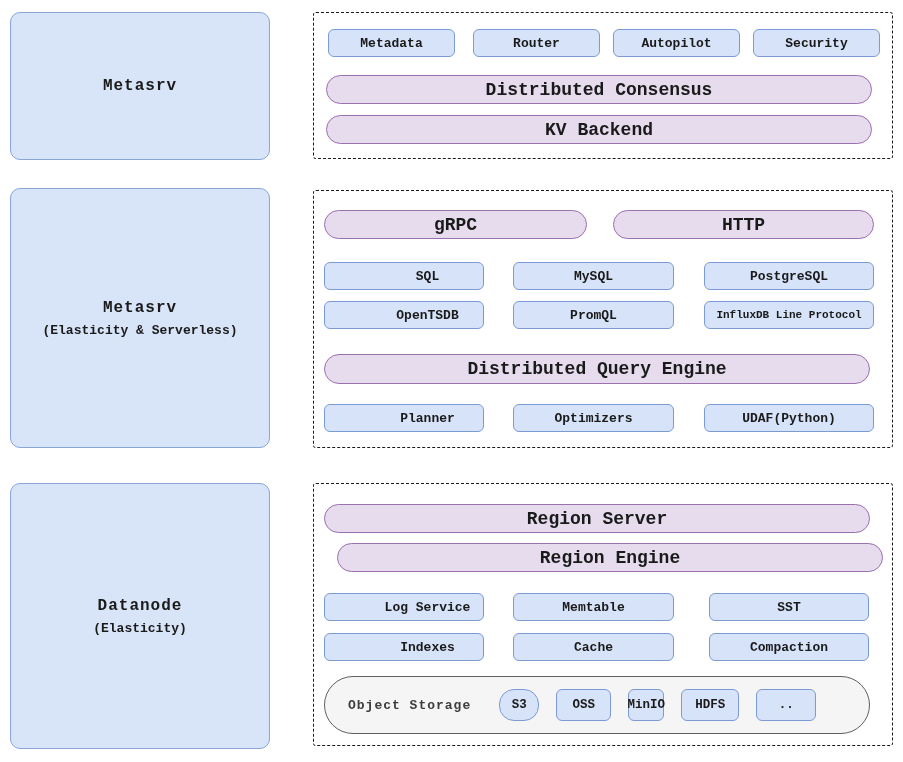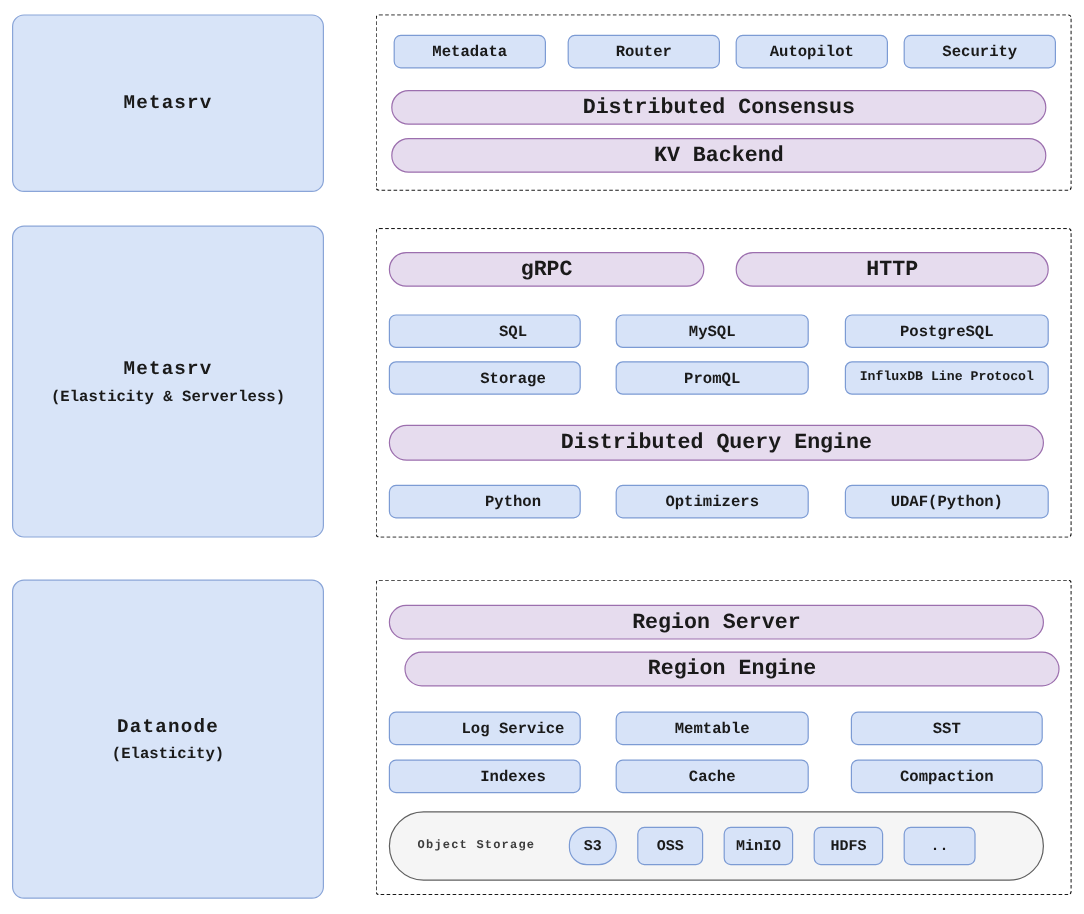"Storage" div.chip { text: Storage -> OpenTSDB }
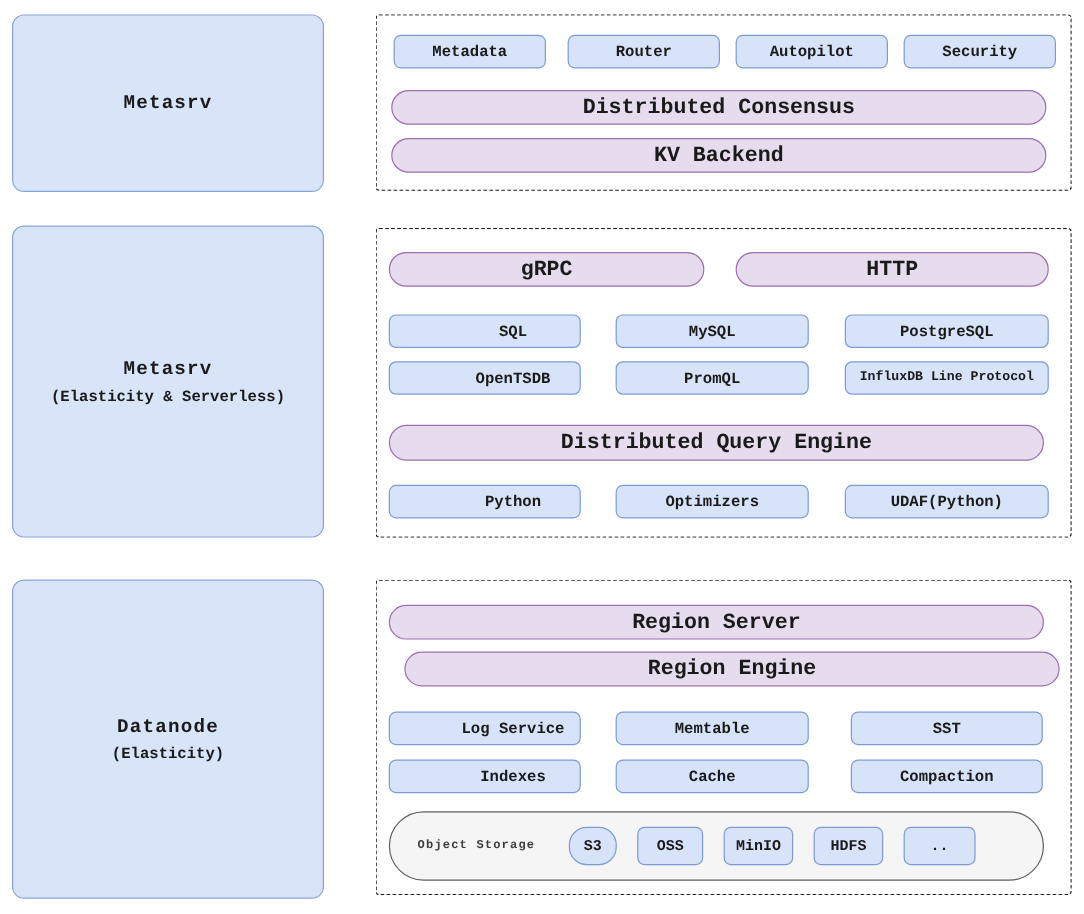"Python" div.chip { text: Python -> Planner }
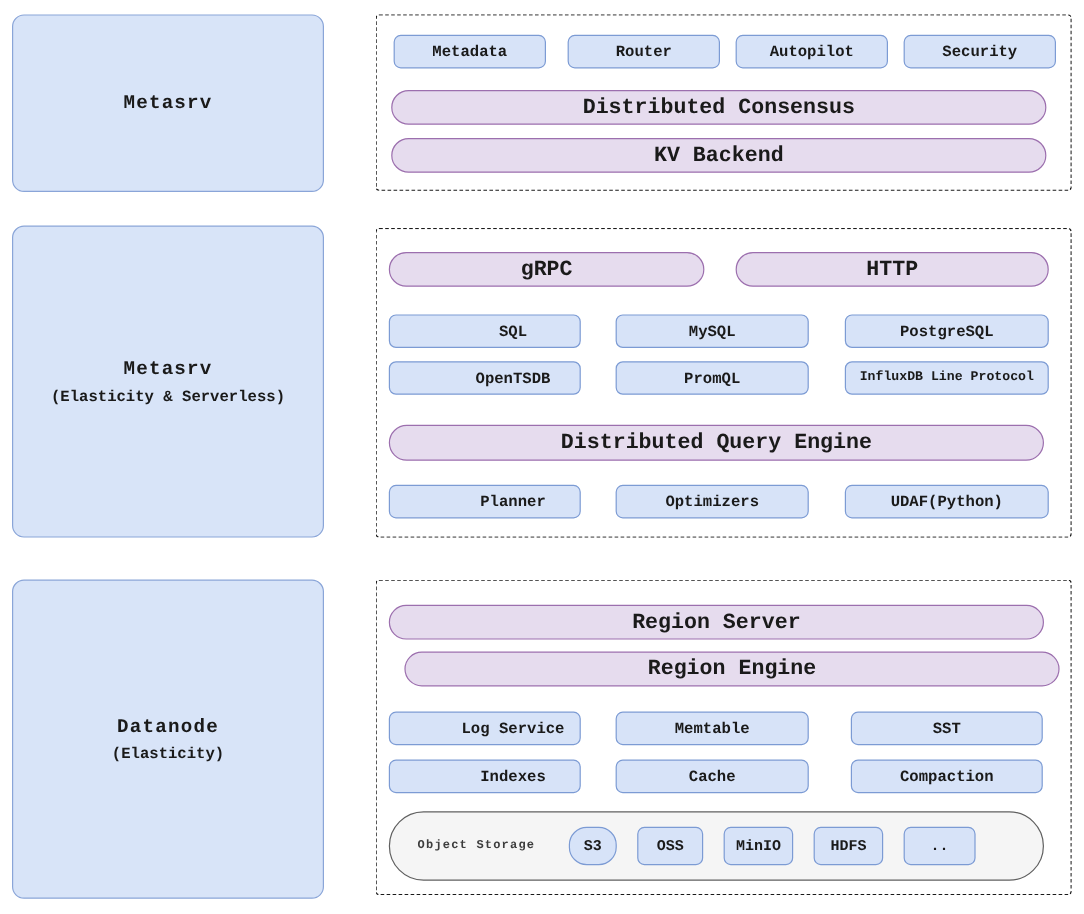"Object Storage" .os-label { font-size: 10px -> 13px }
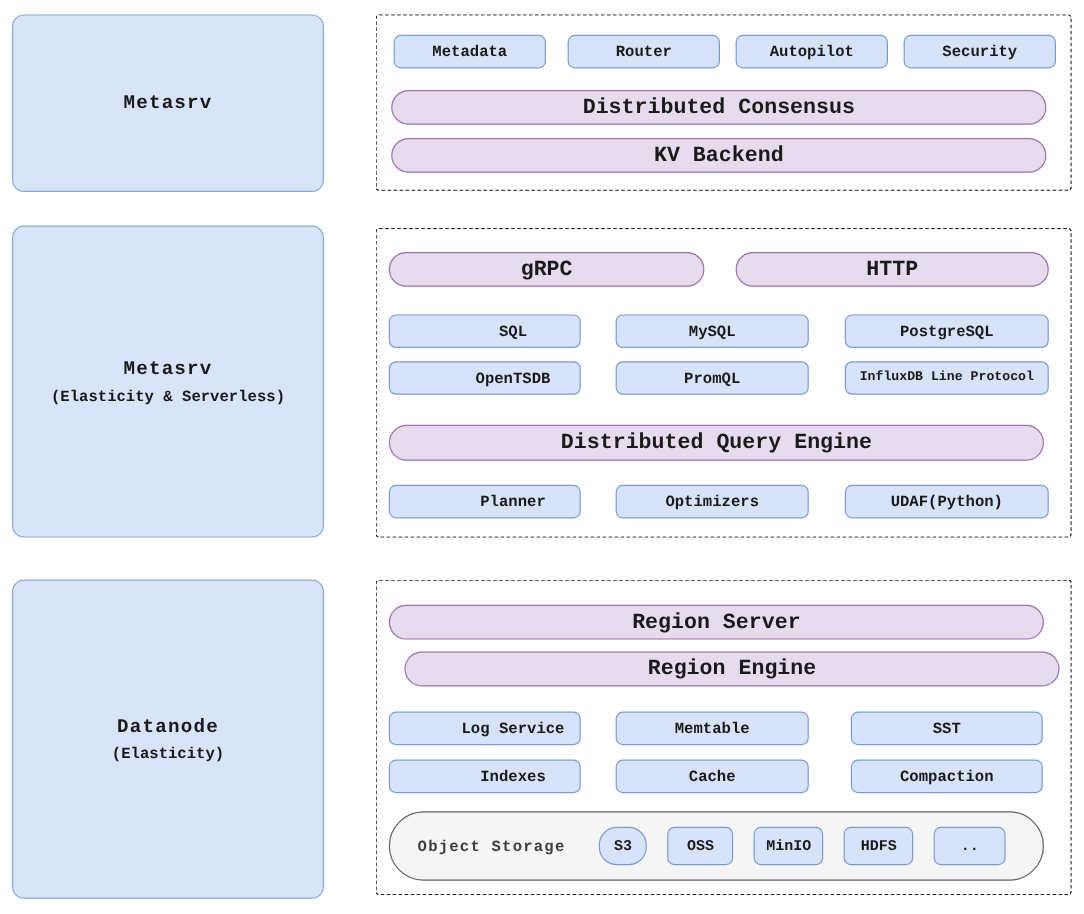"MinIO" .os-w2 { width: 58px -> 36px }
